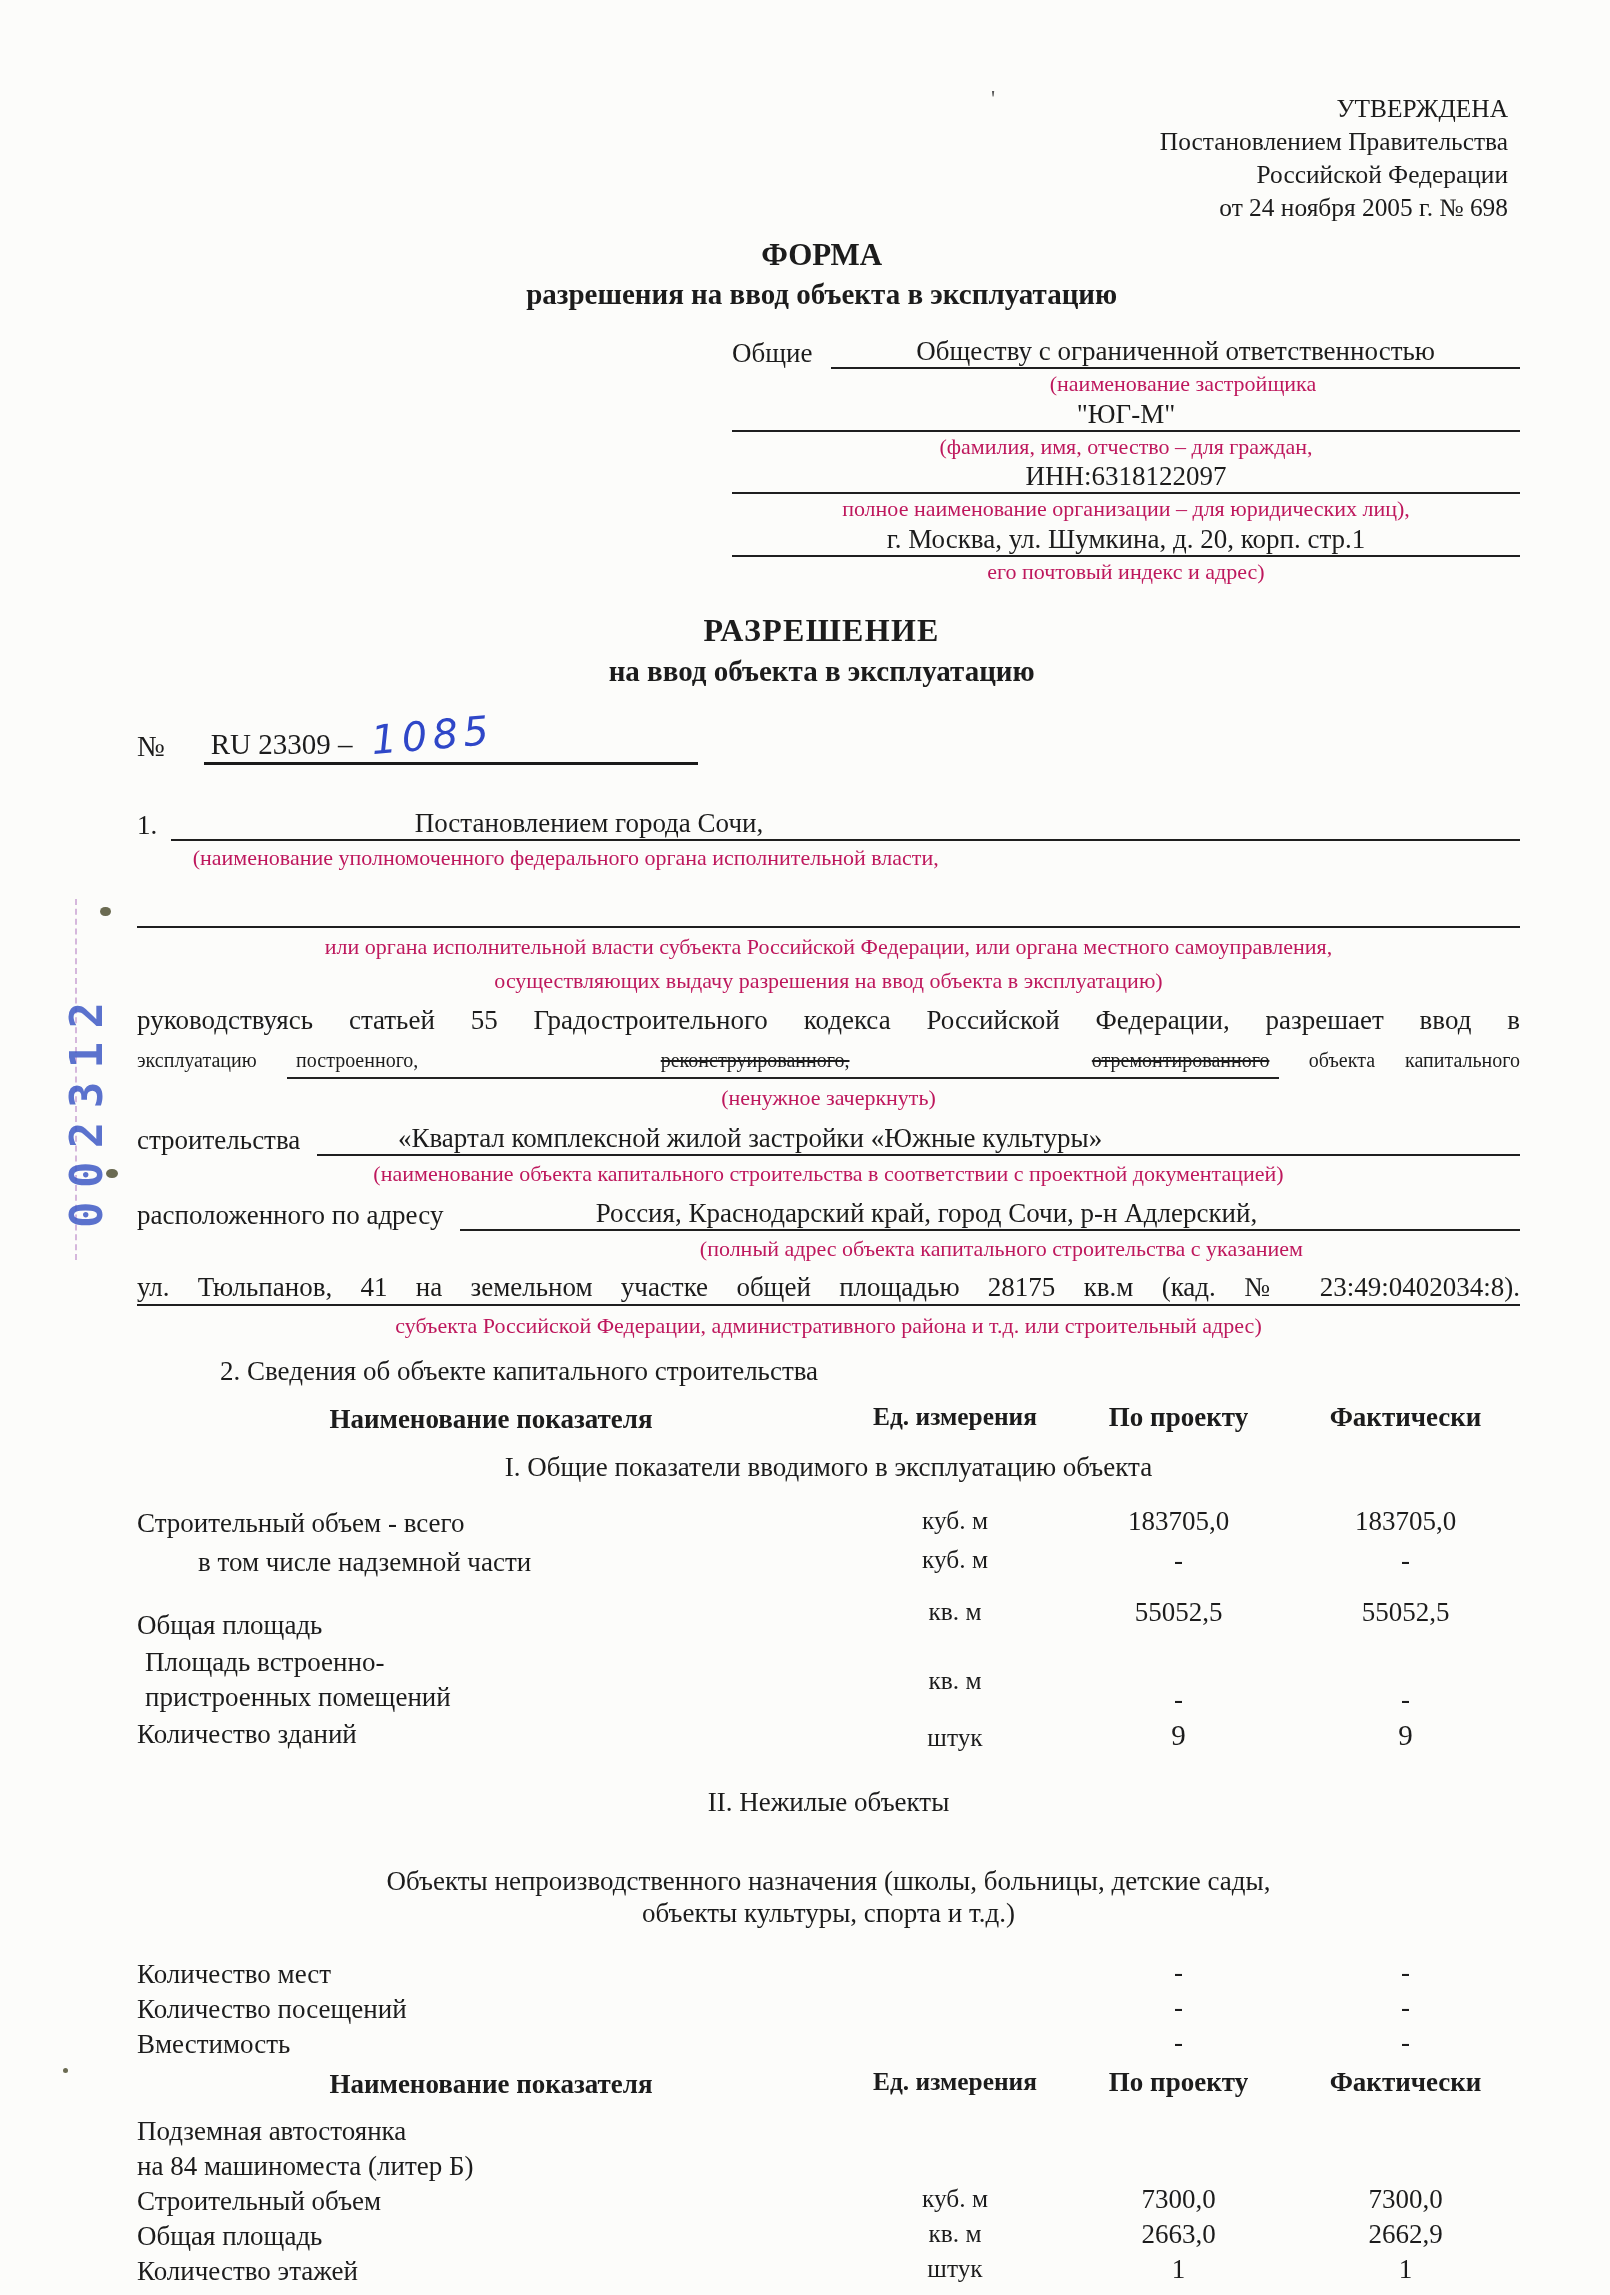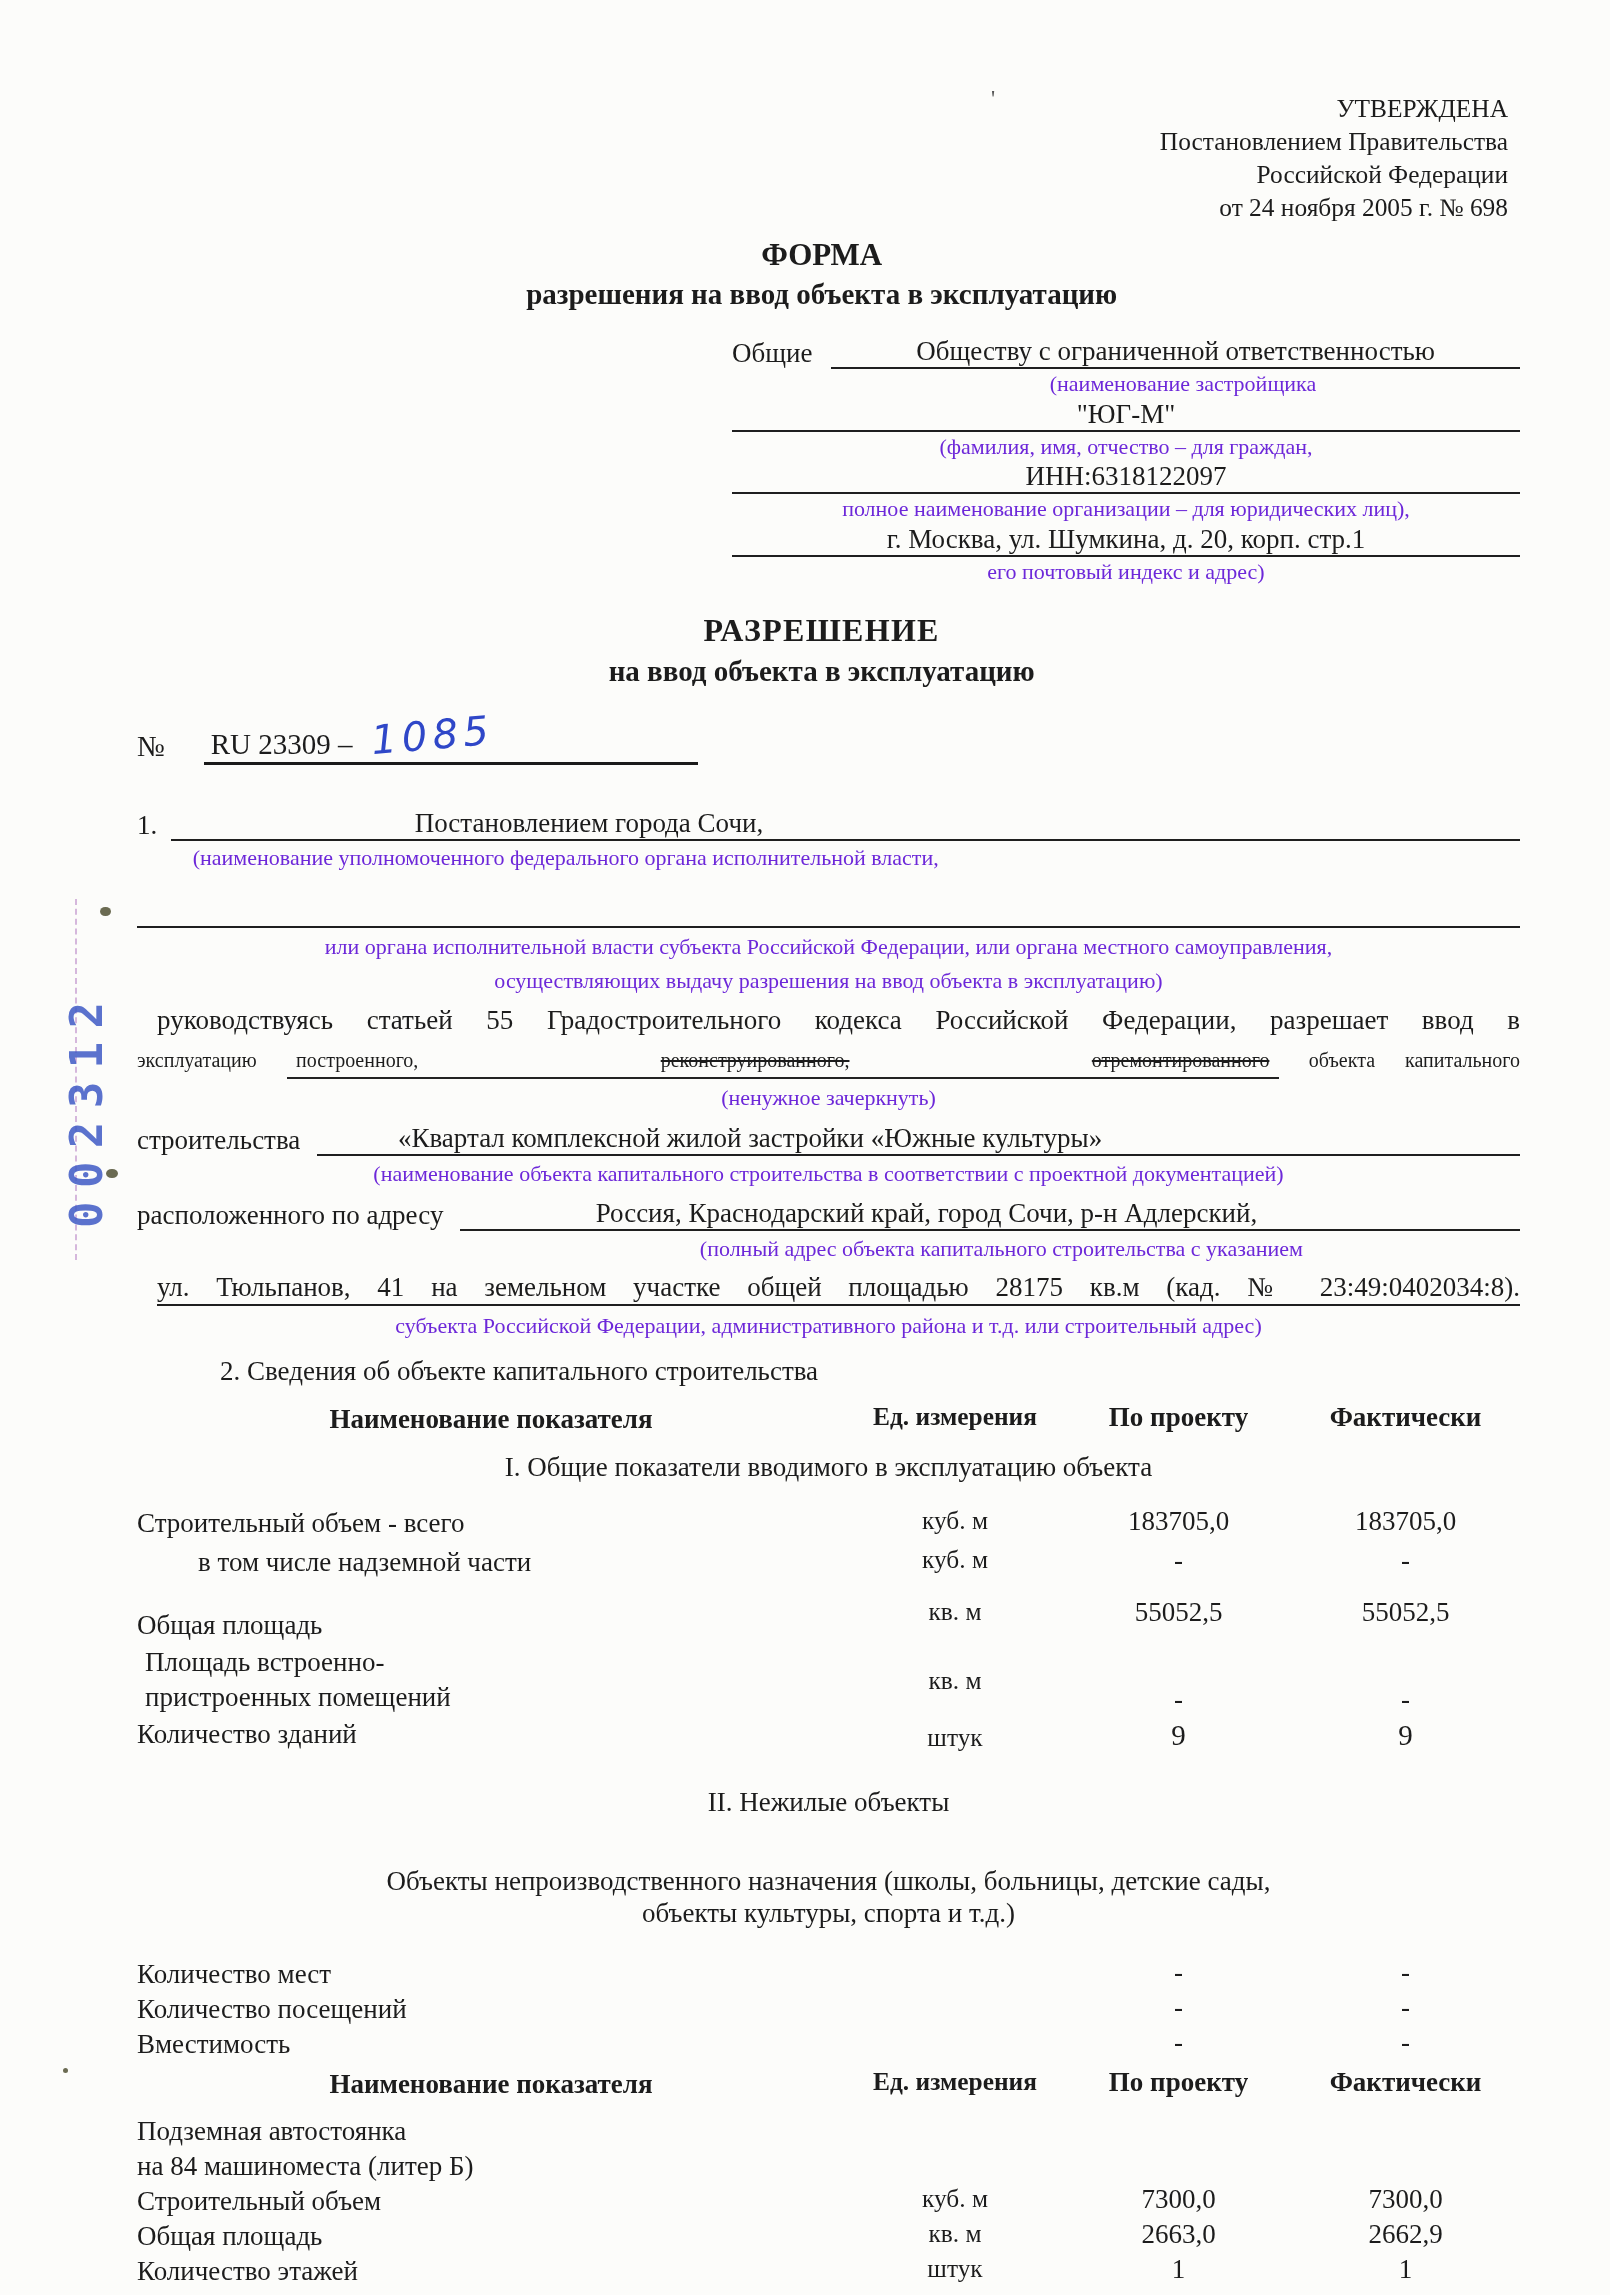"(наименование застройщика" .caption { color: #6d28d9 -> #be185d }
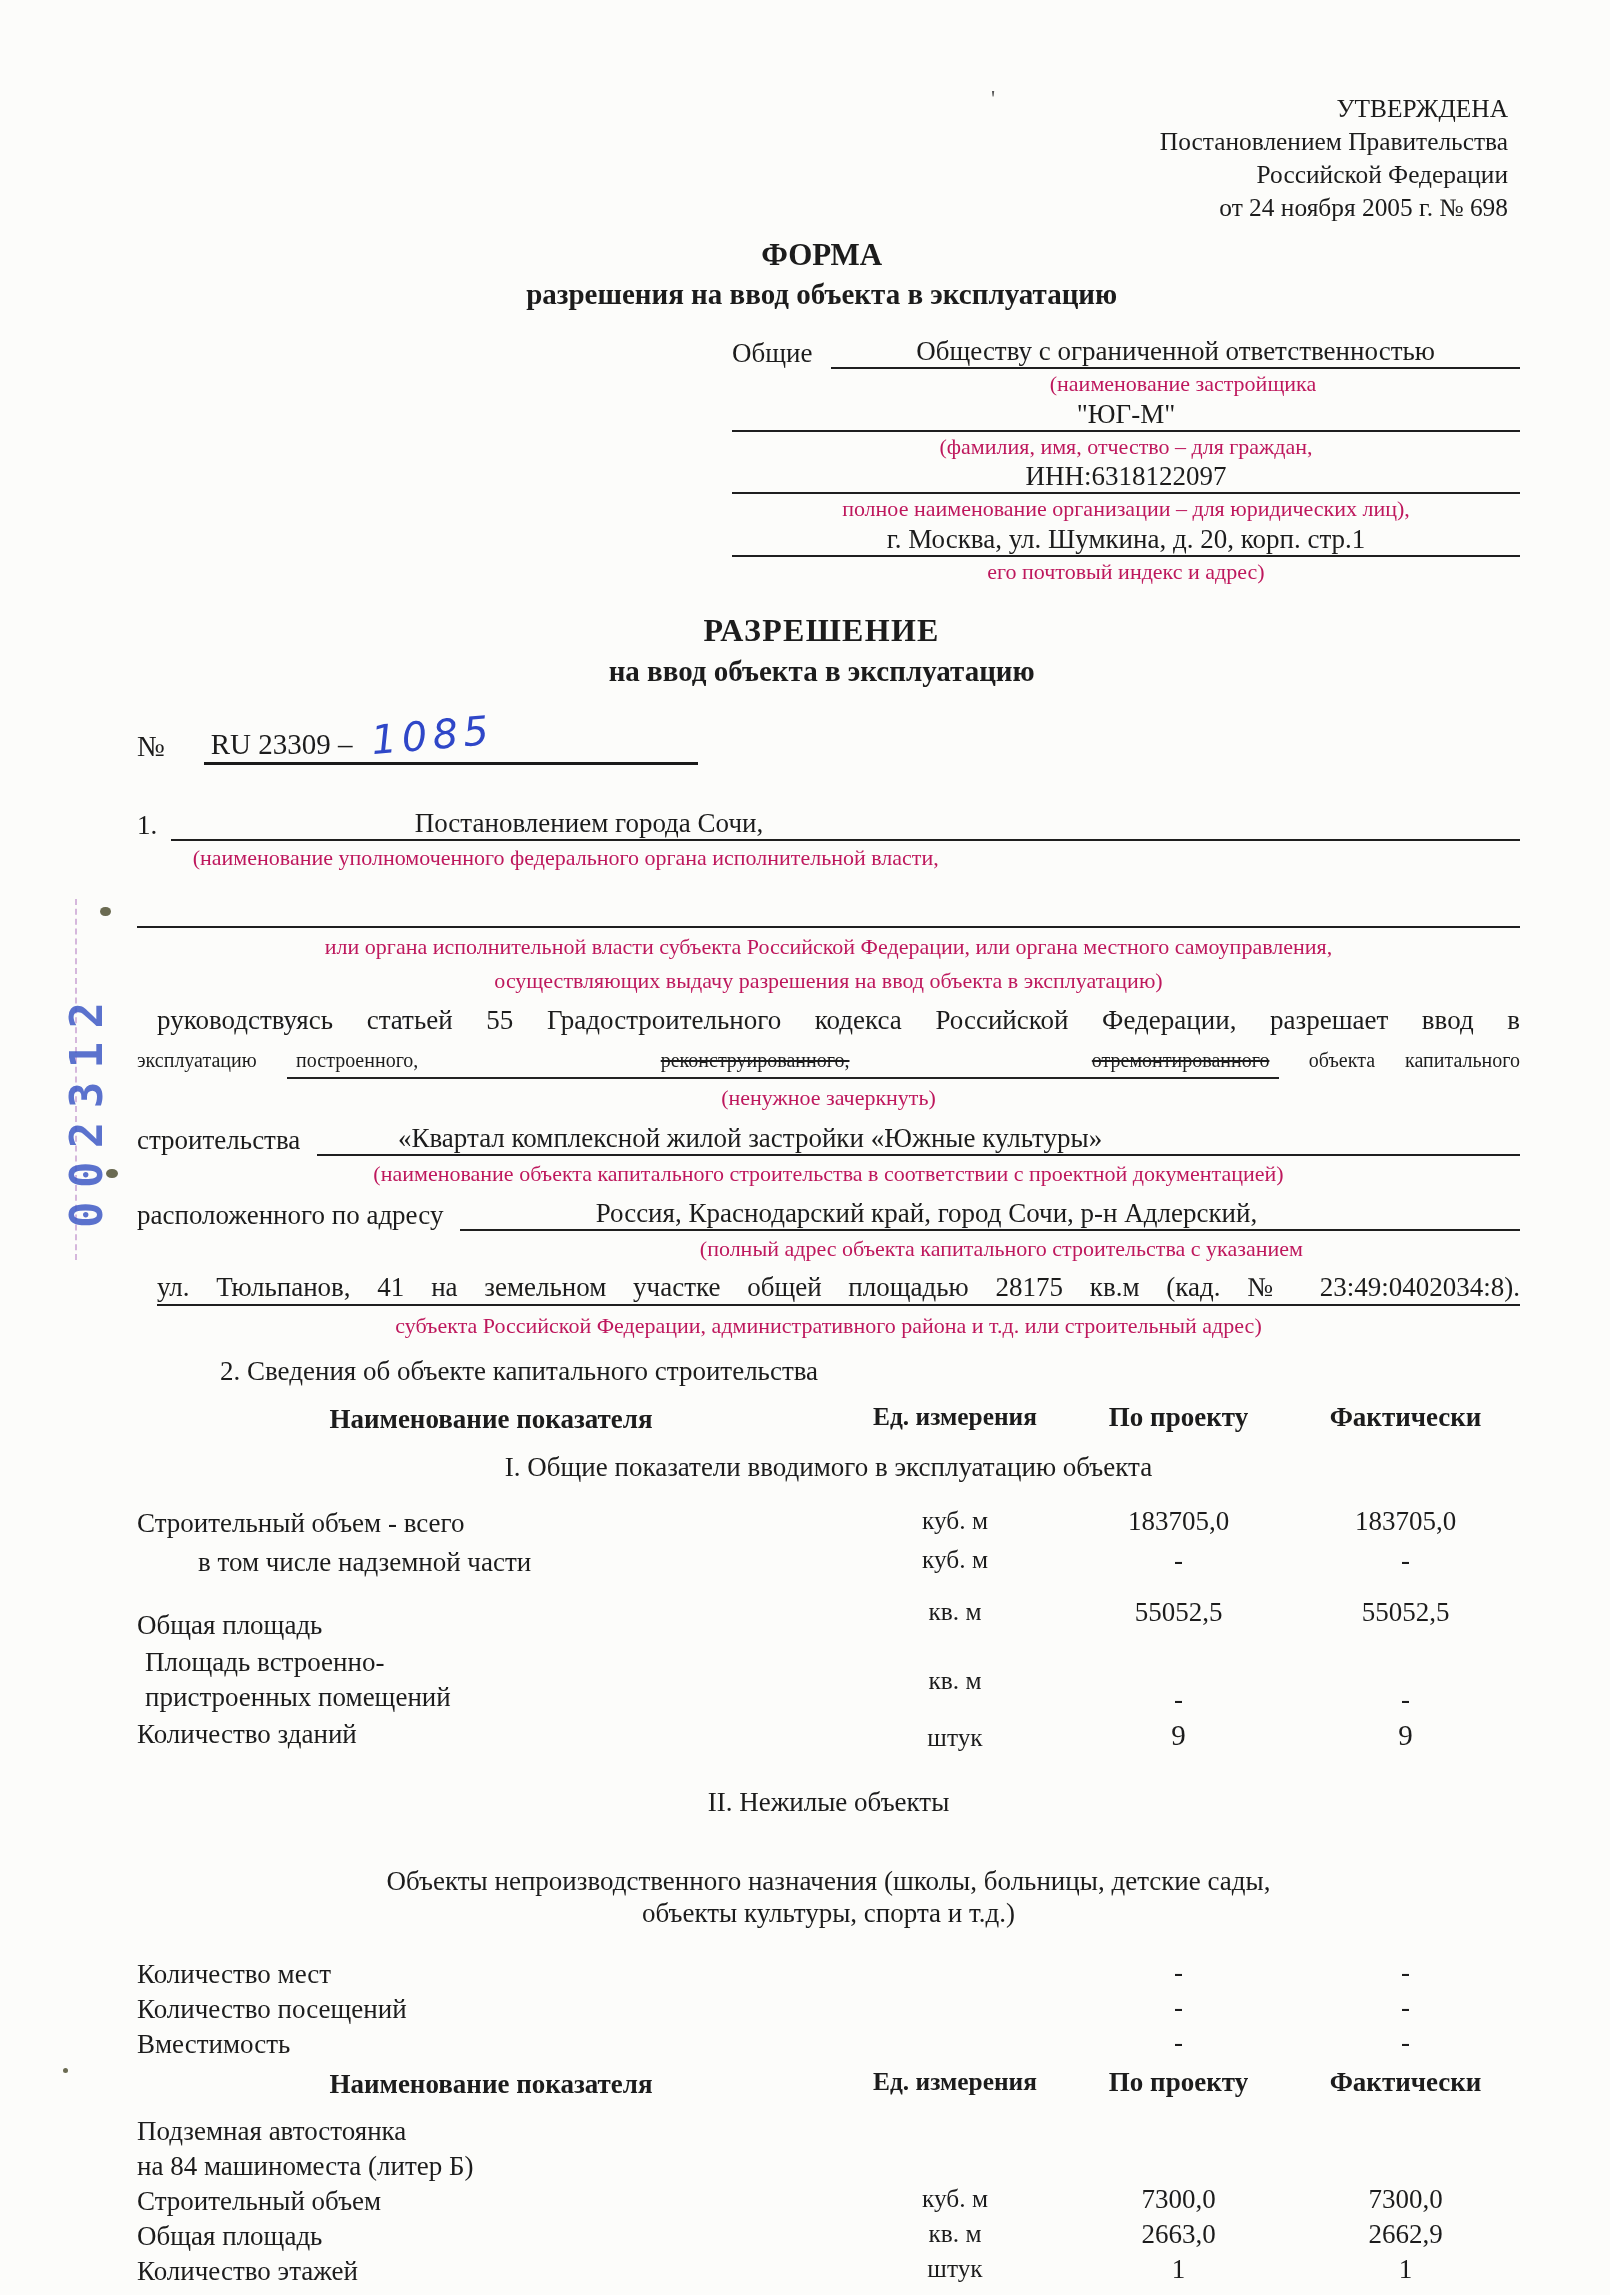"руководствуясь статьей 55" .justify-line { margin-left: 20px -> none }
